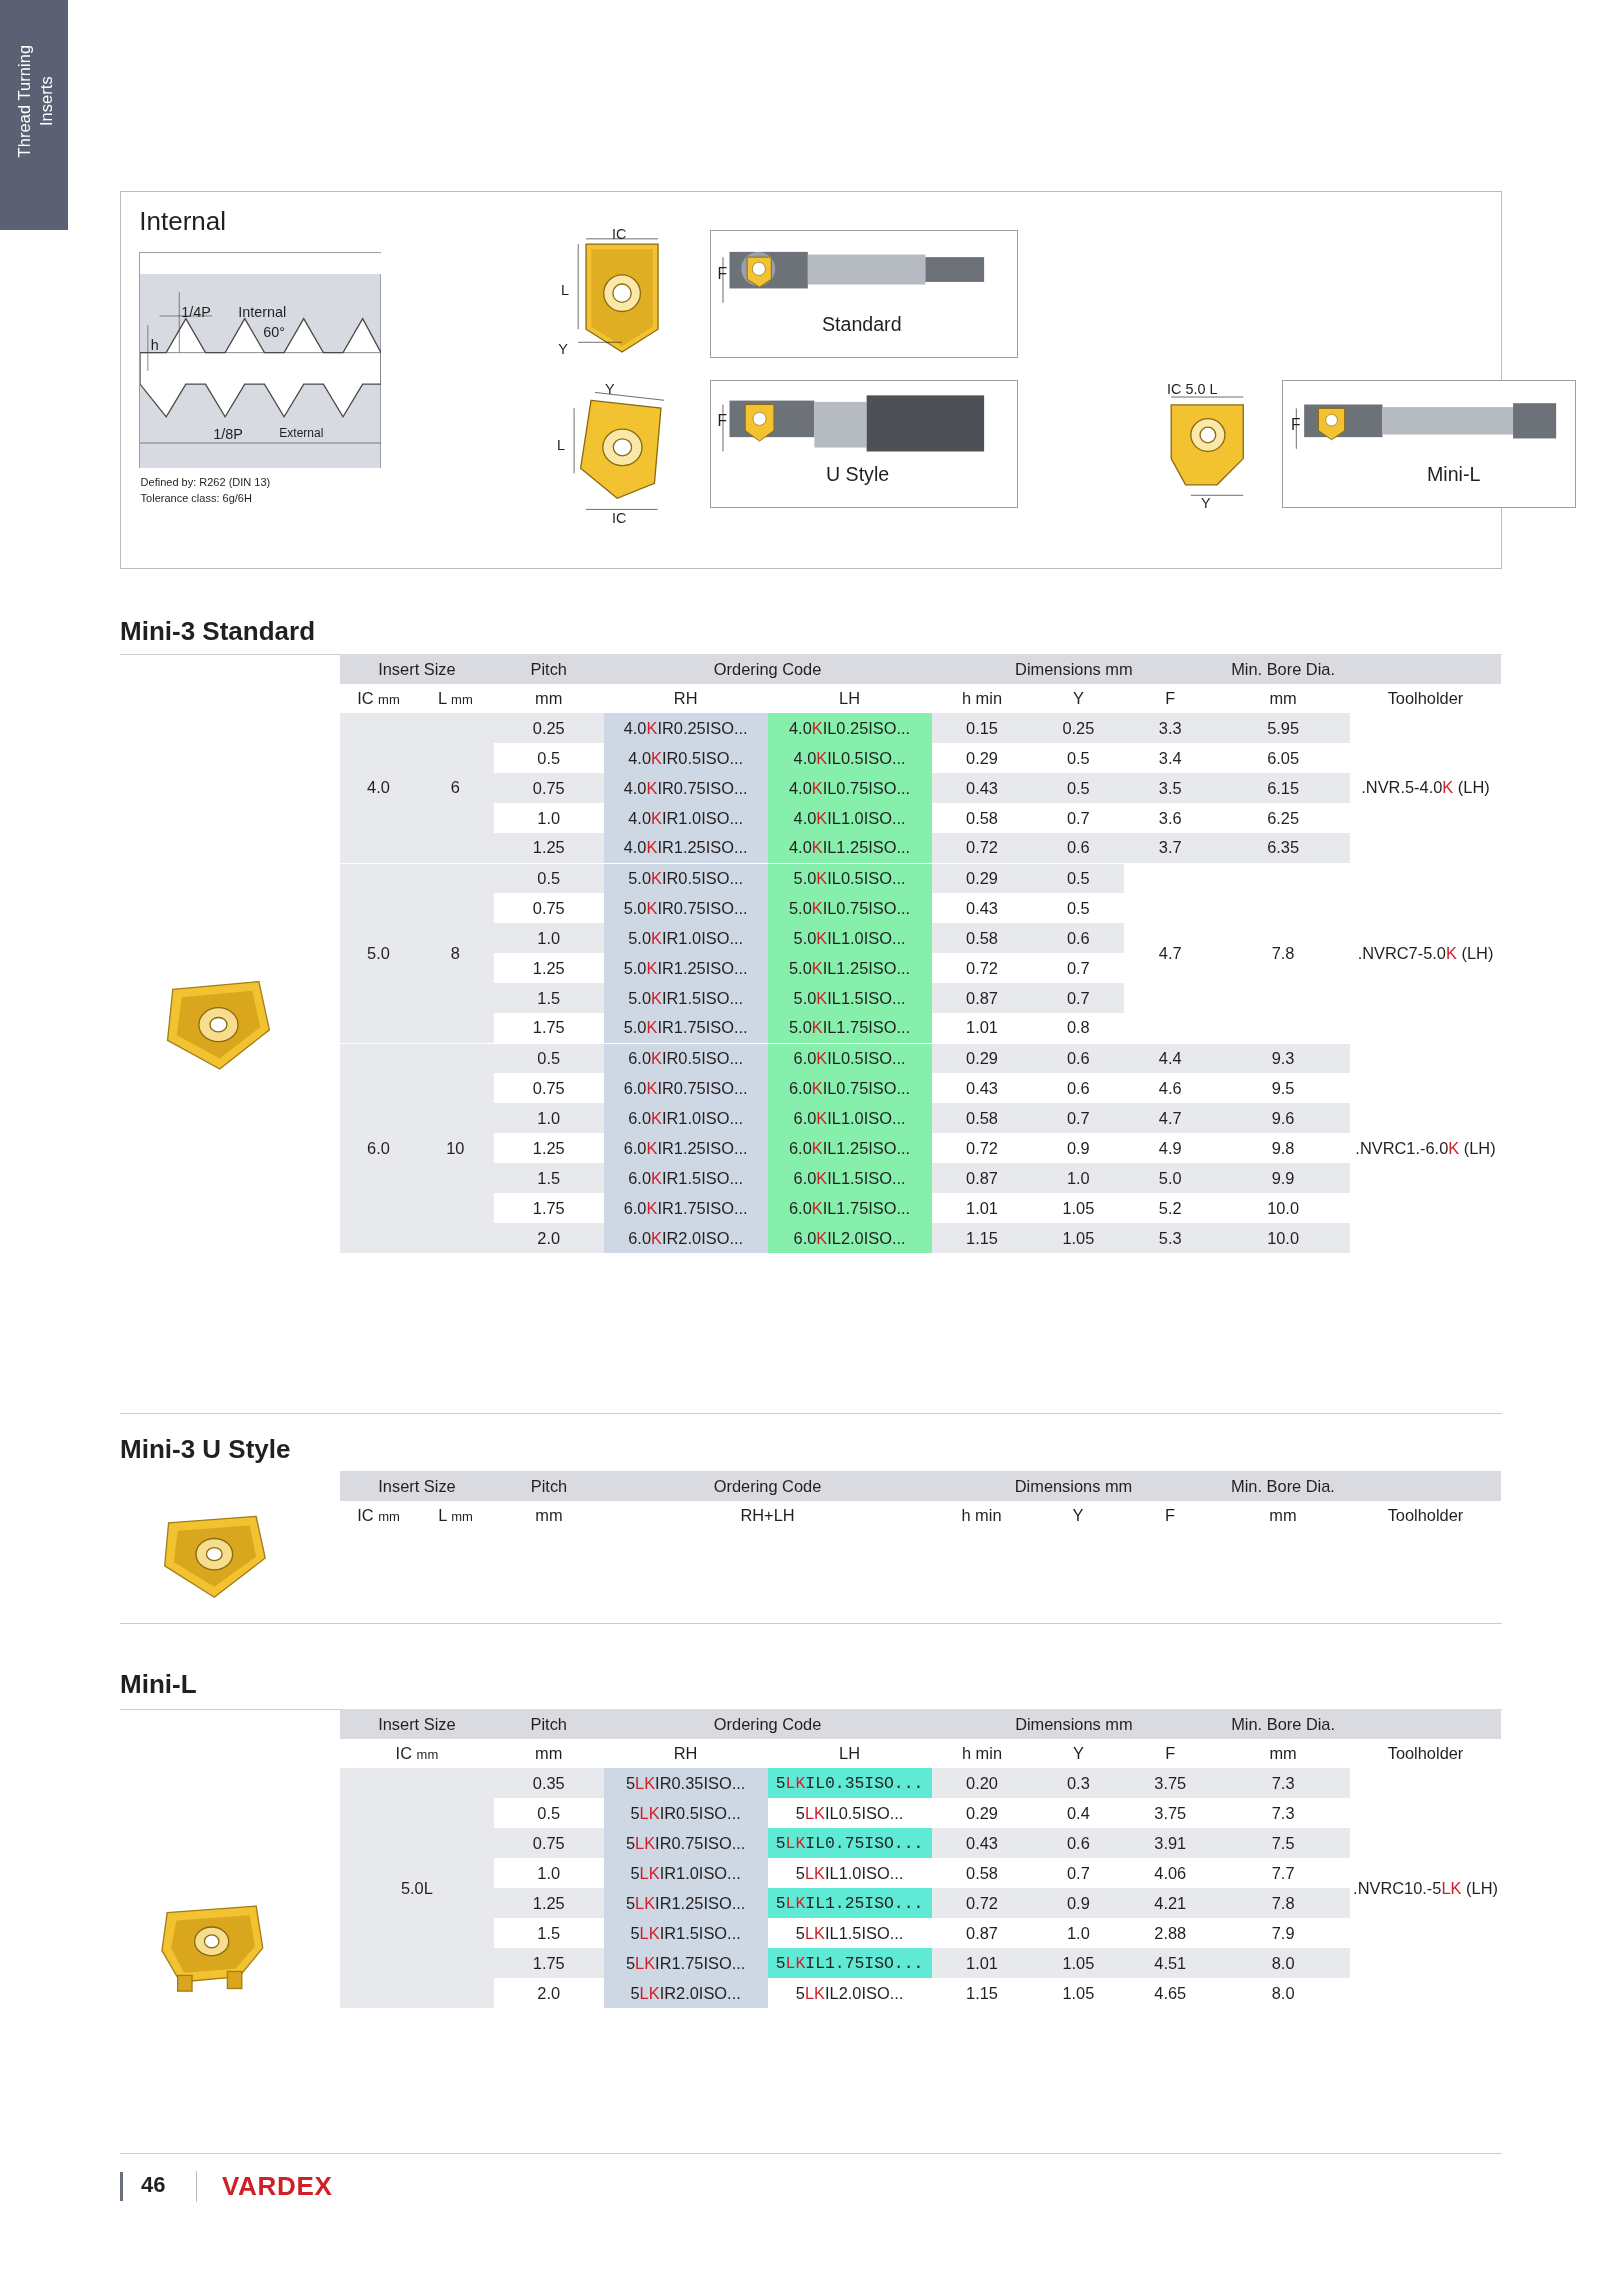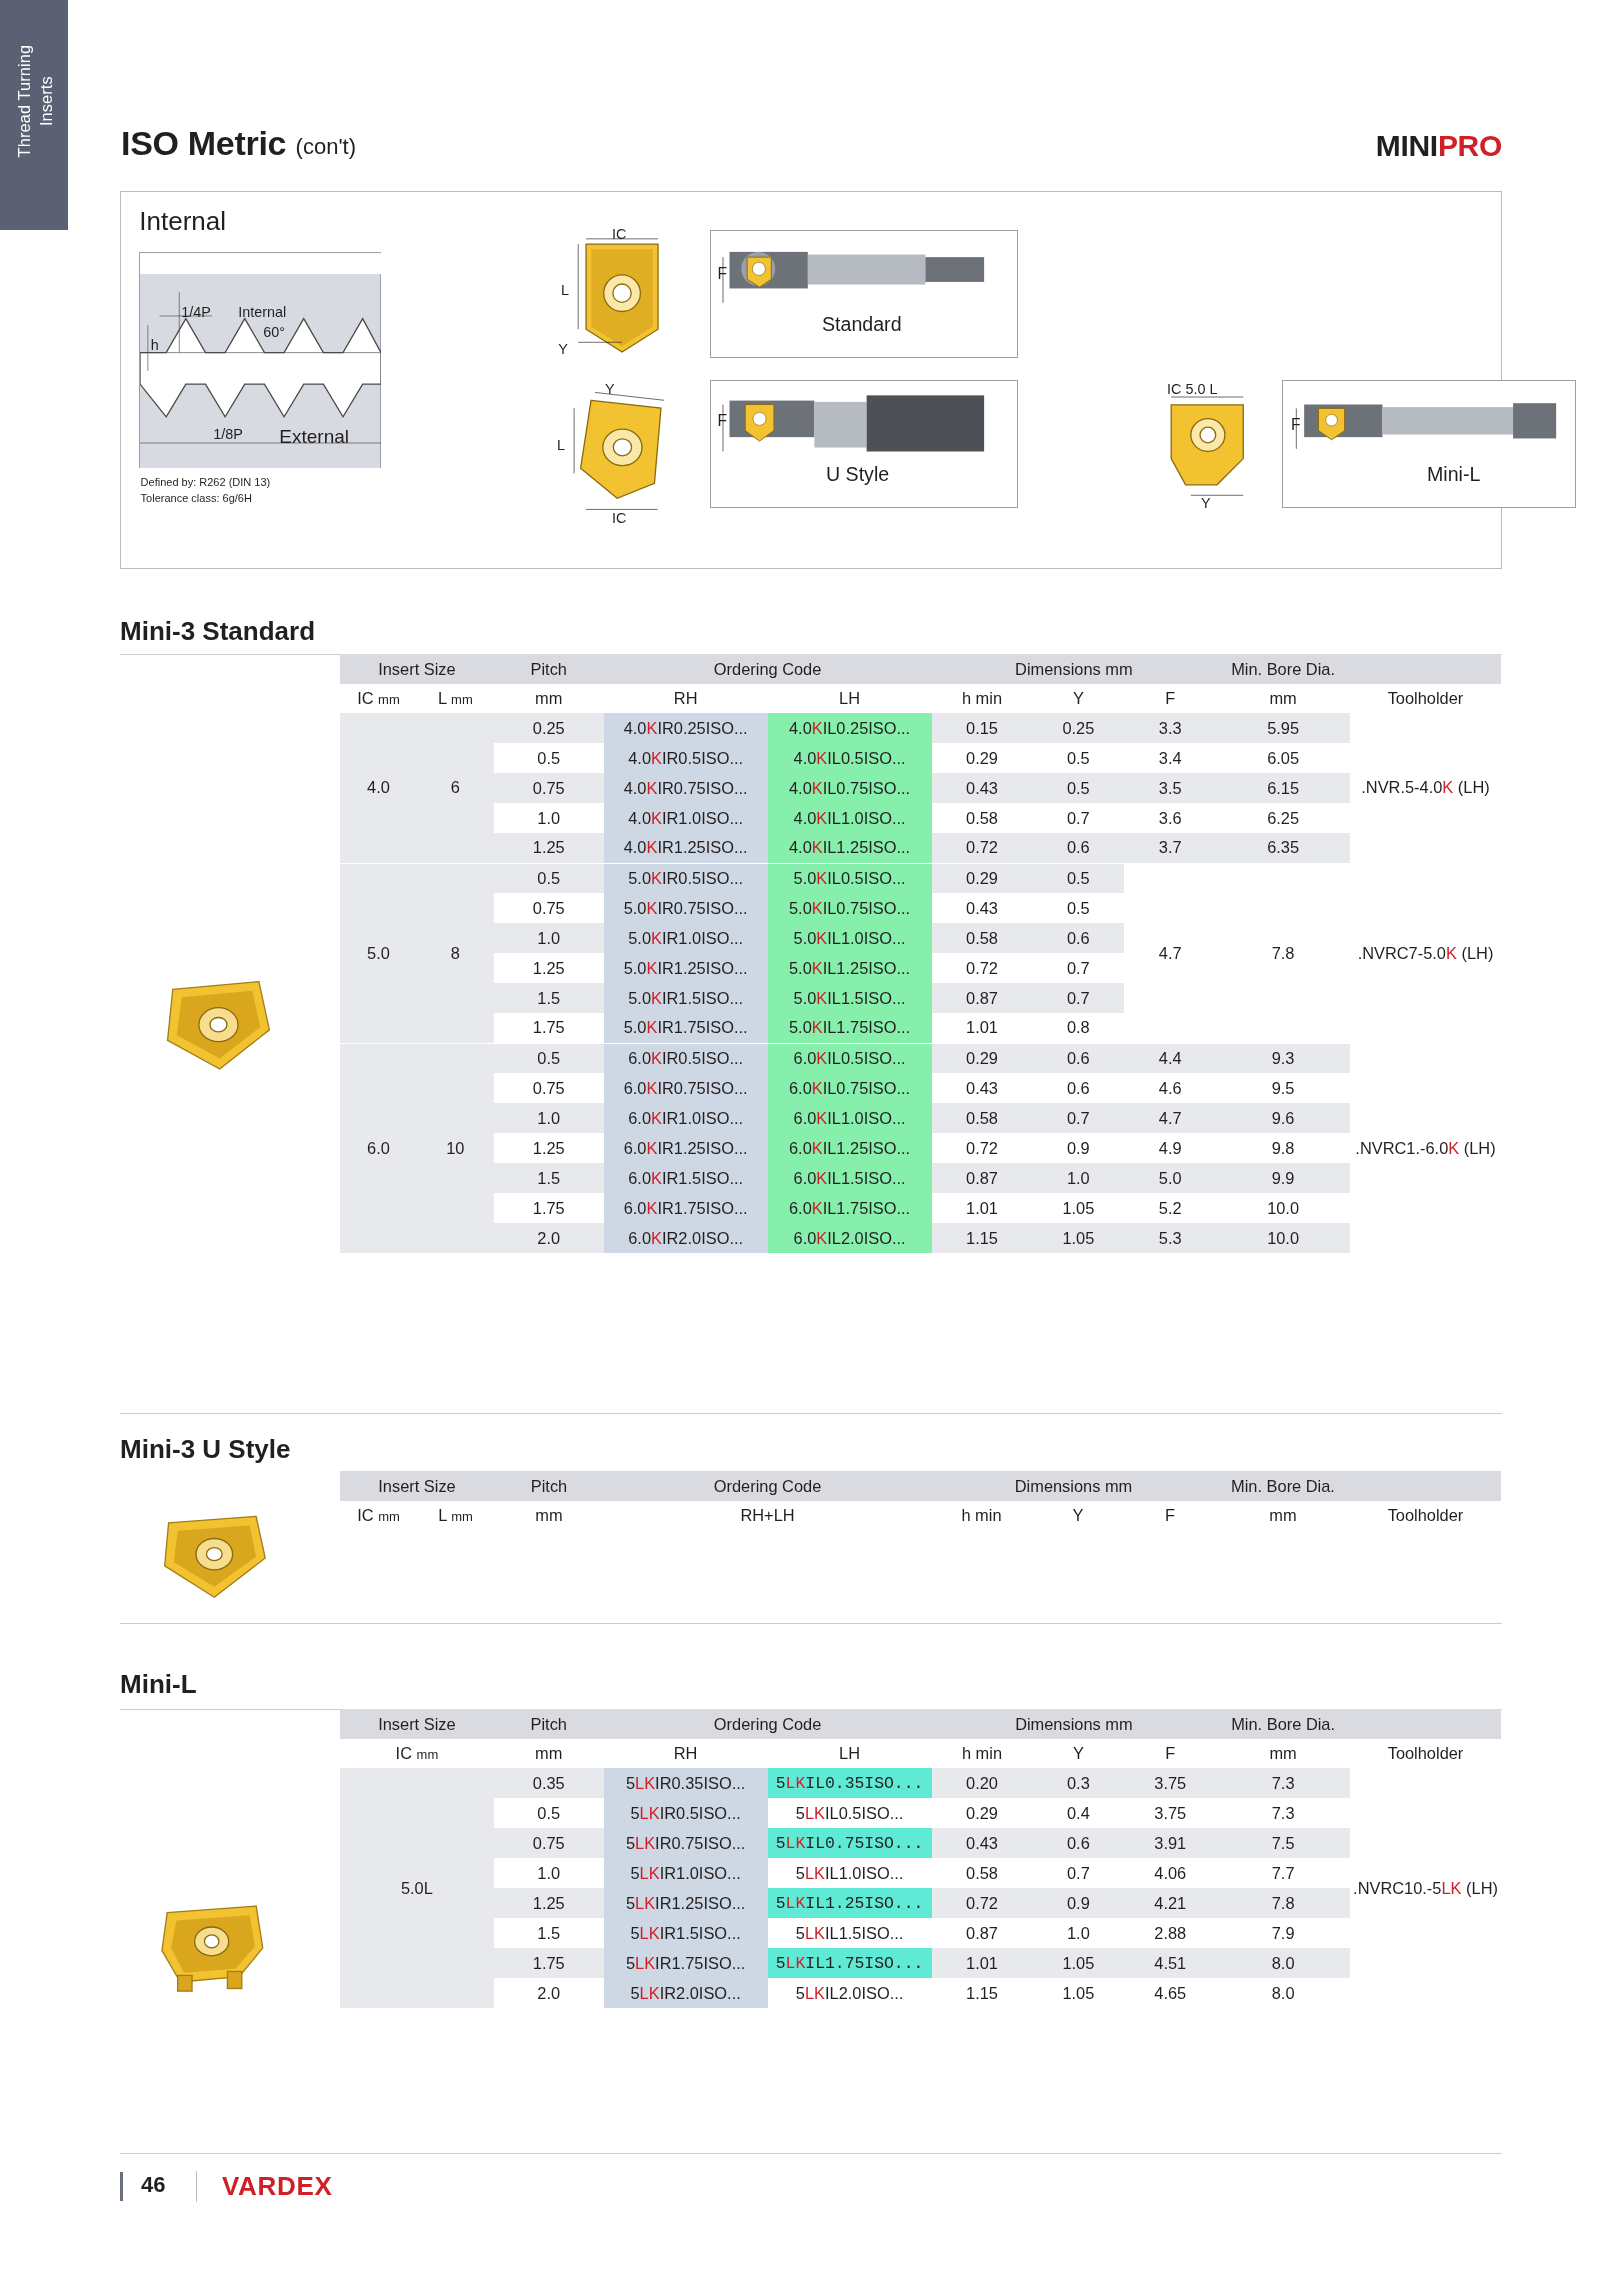"ISO Metric (con't)" div.title-row { html: <div> <span>ISO Metric</span> <span>(con't)</span> <span> <span>MINI</span><span>PRO</span> </span> </div> -> none }
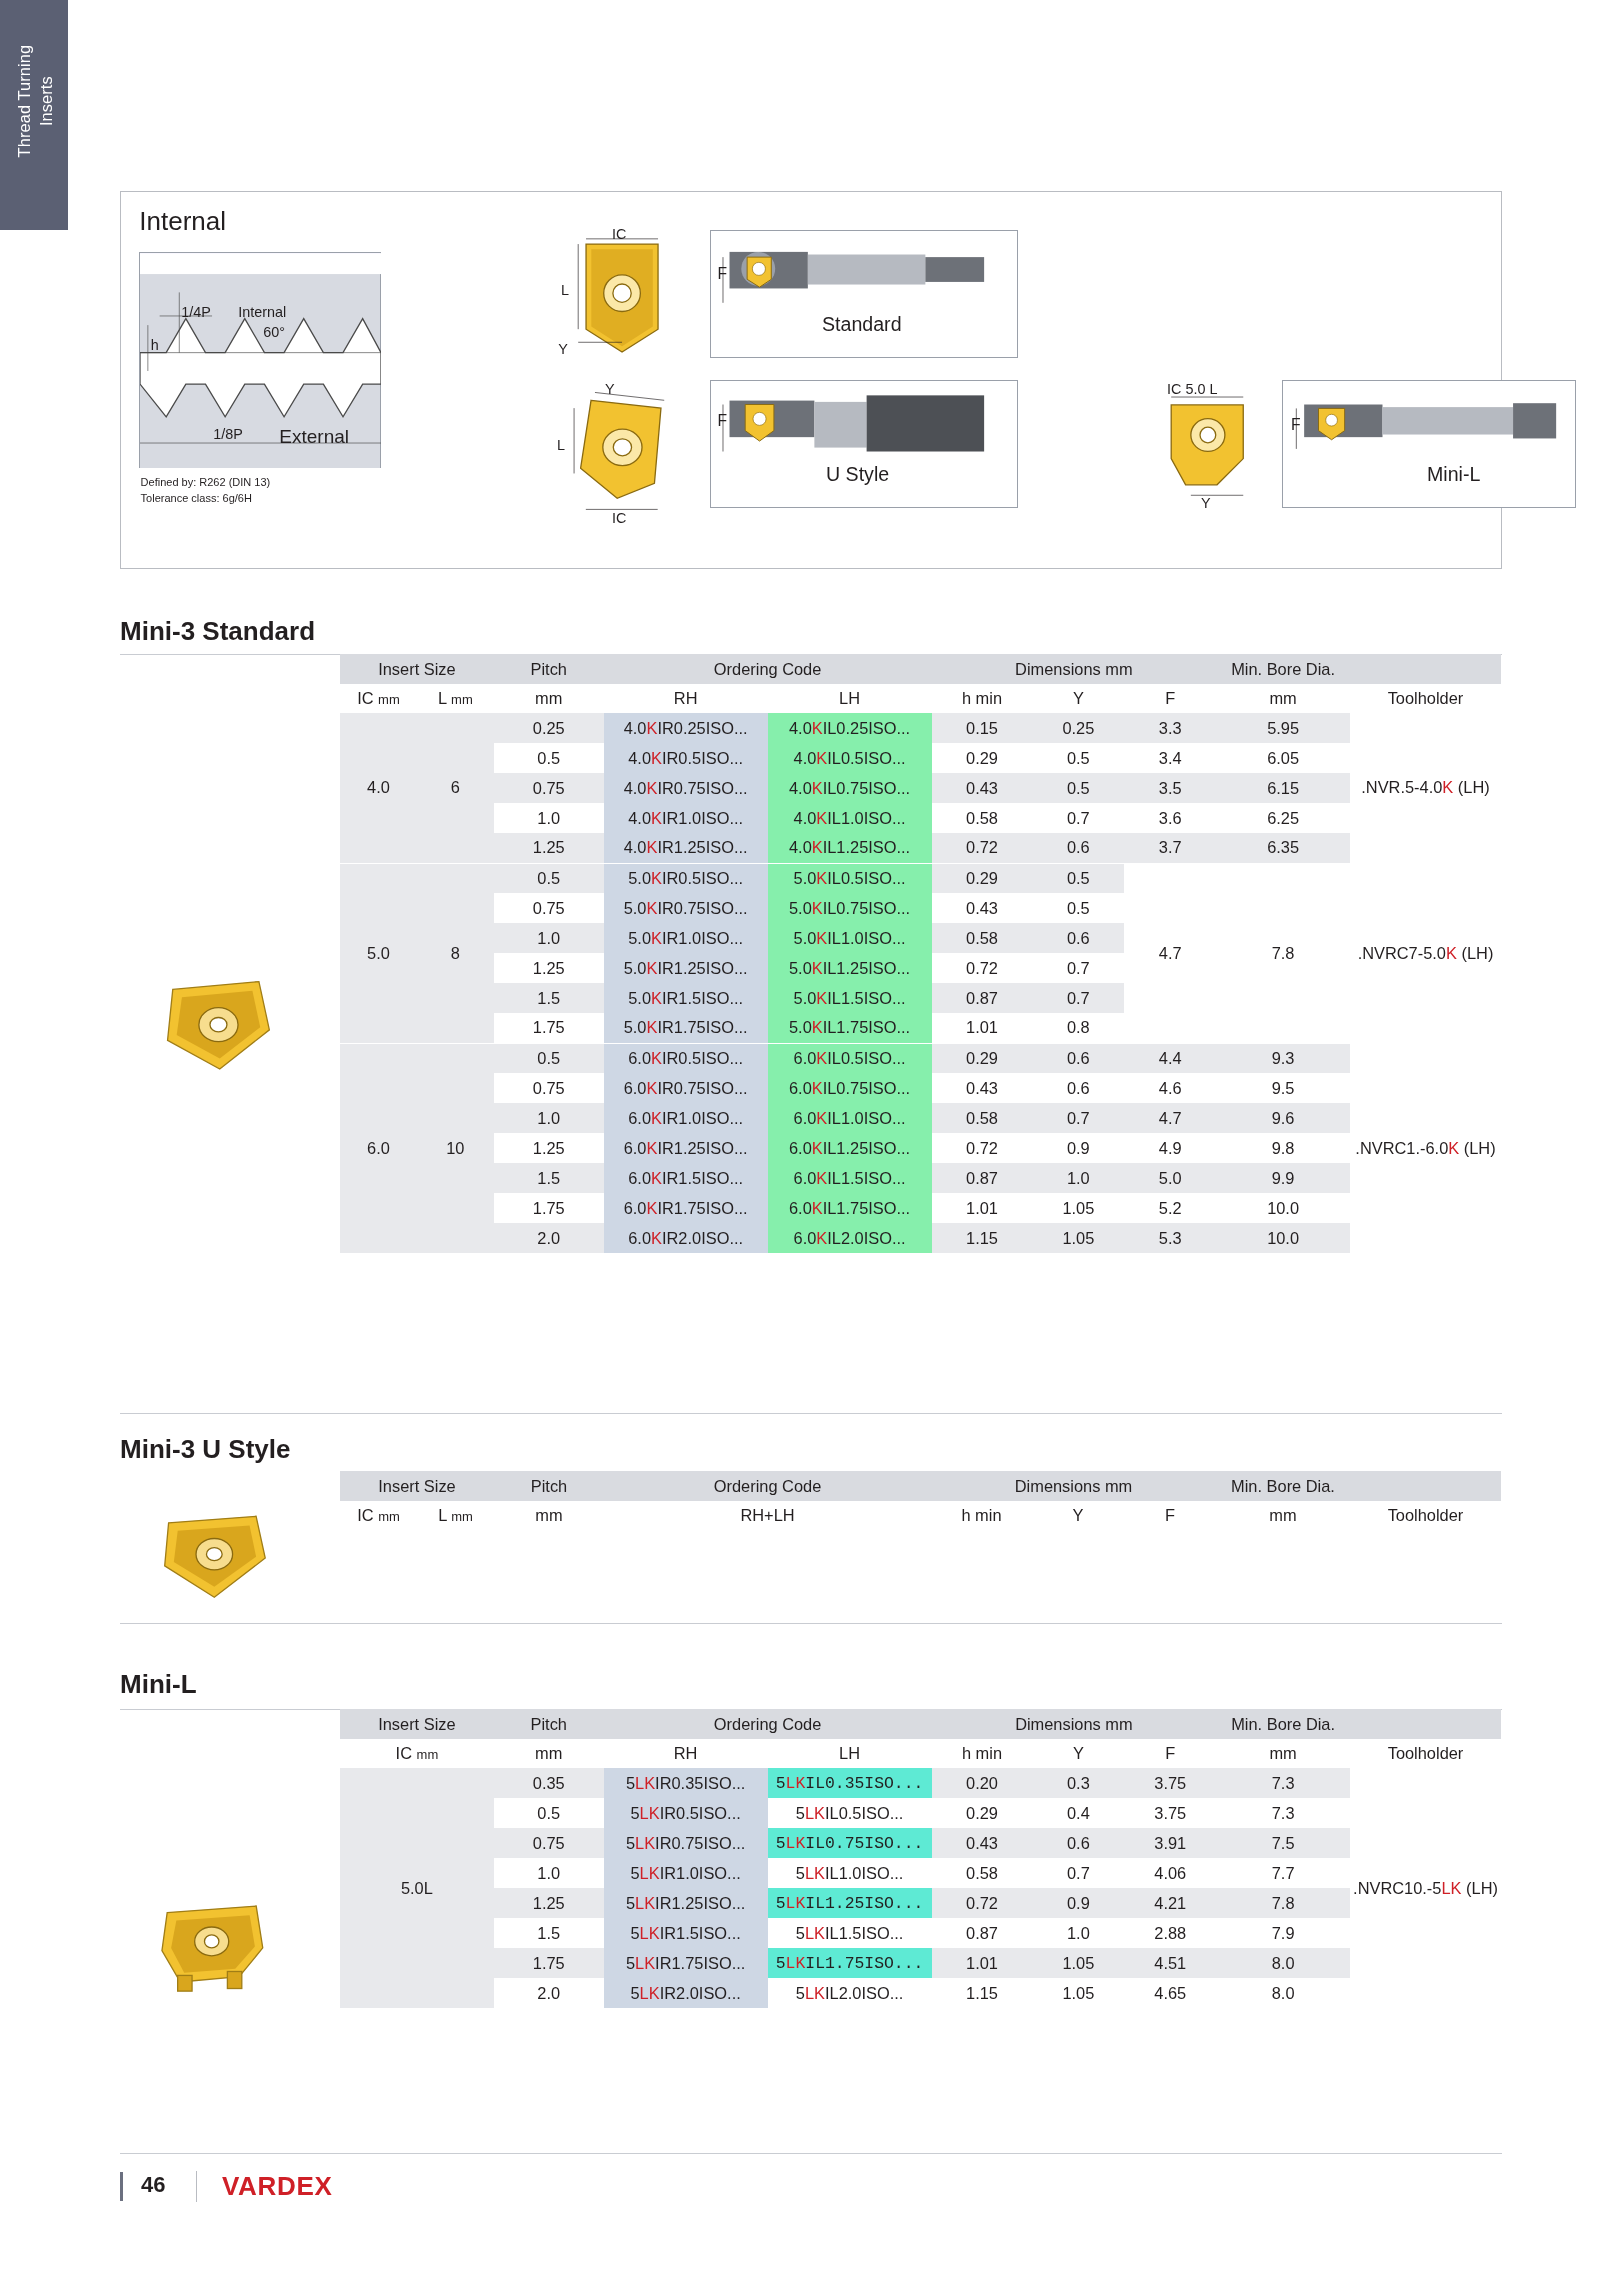"External" div { font-size: 19px -> 12px }
